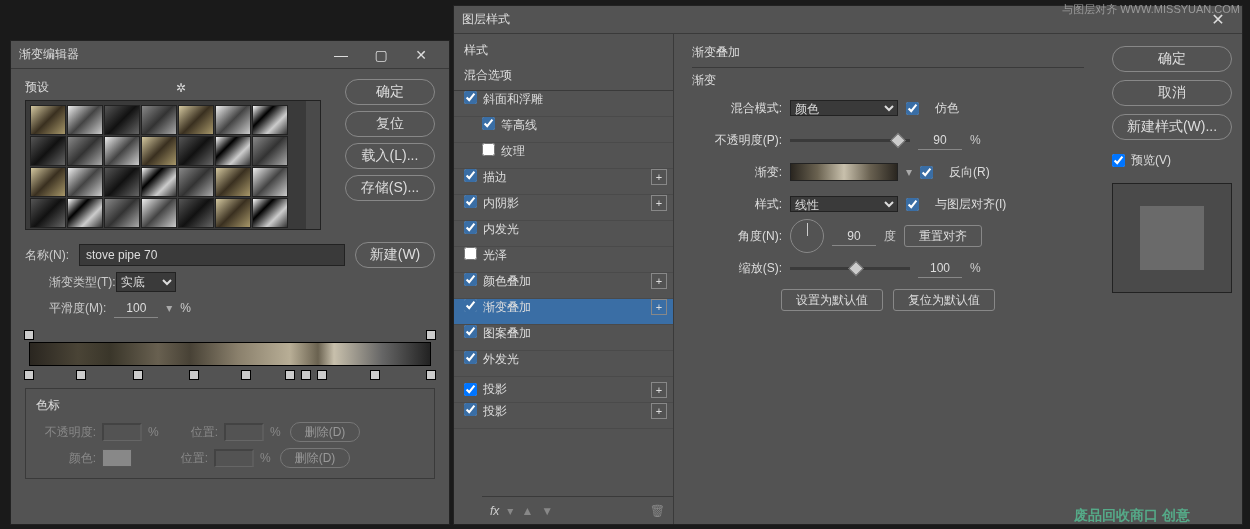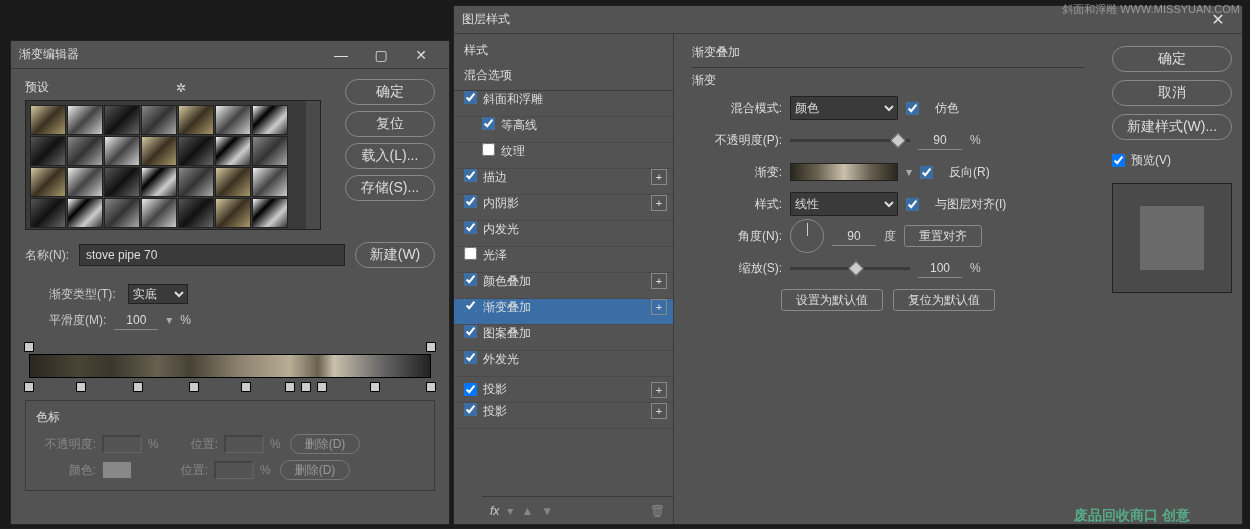"斜面和浮雕 WWW.MISSYUAN.COM" div.watermark-top { text: 斜面和浮雕 -> 与图层对齐 }
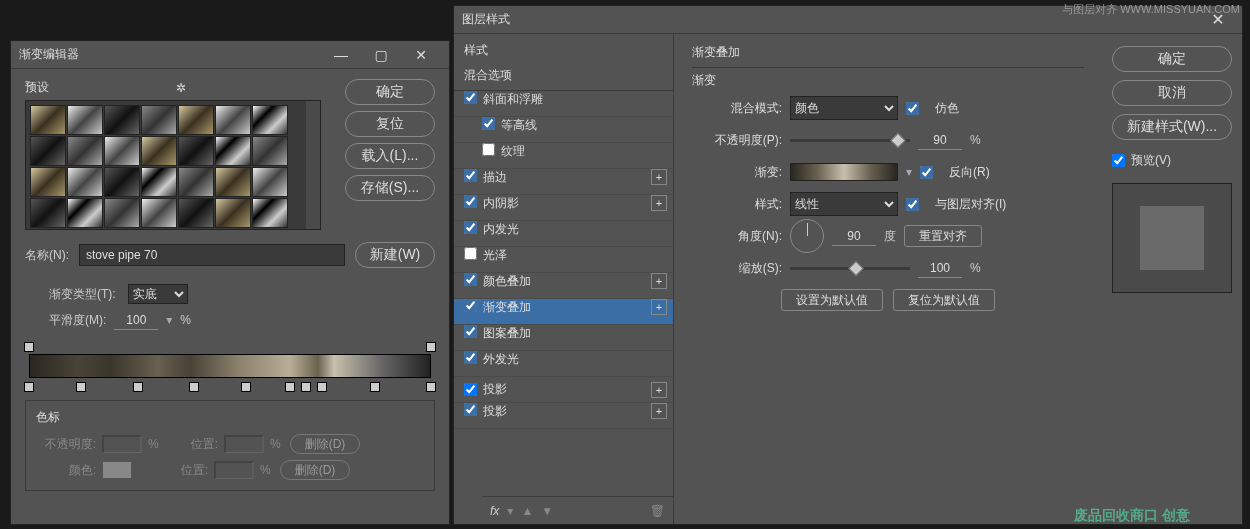"颜色" .select-wide { height: 24px -> 16px }
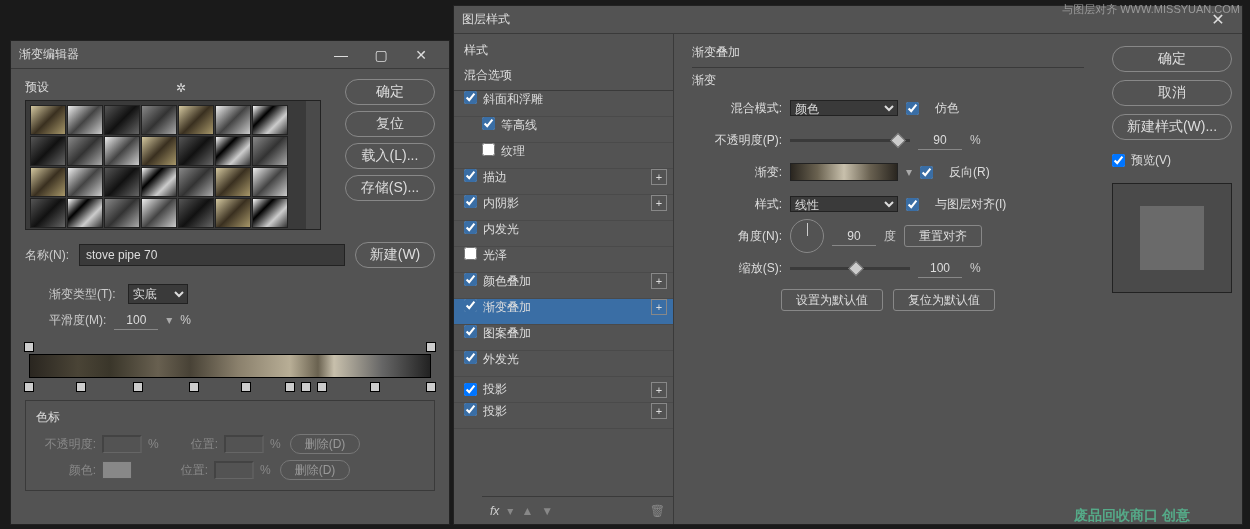"渐变类型(T):" .grad-type-row { gap: 12px -> 0; margin-top: 16px -> 4px }
